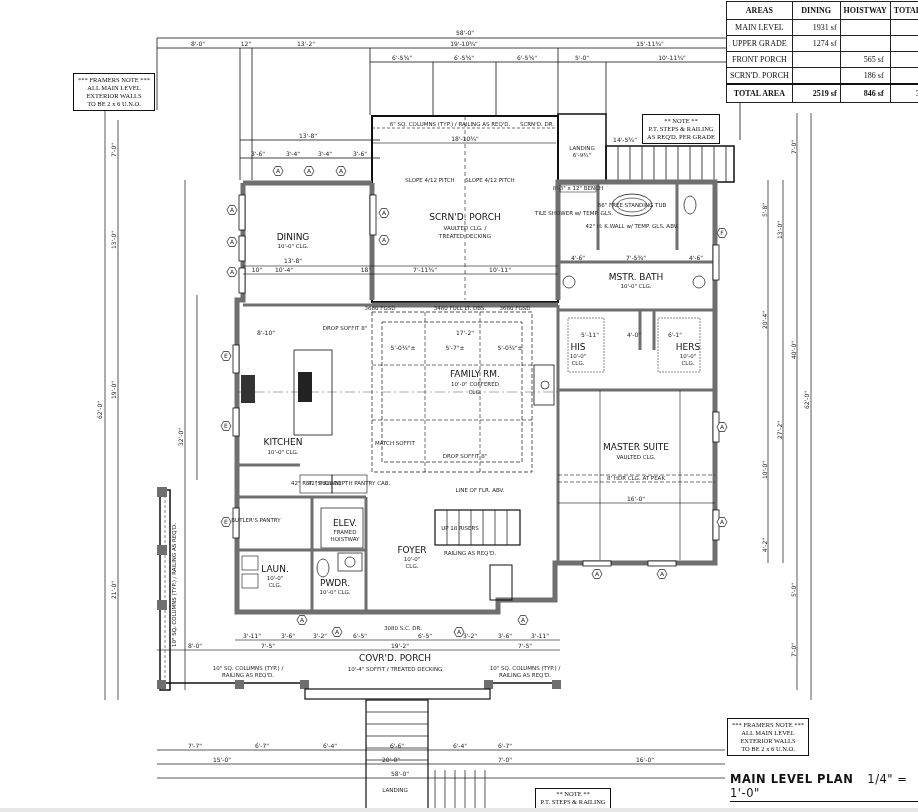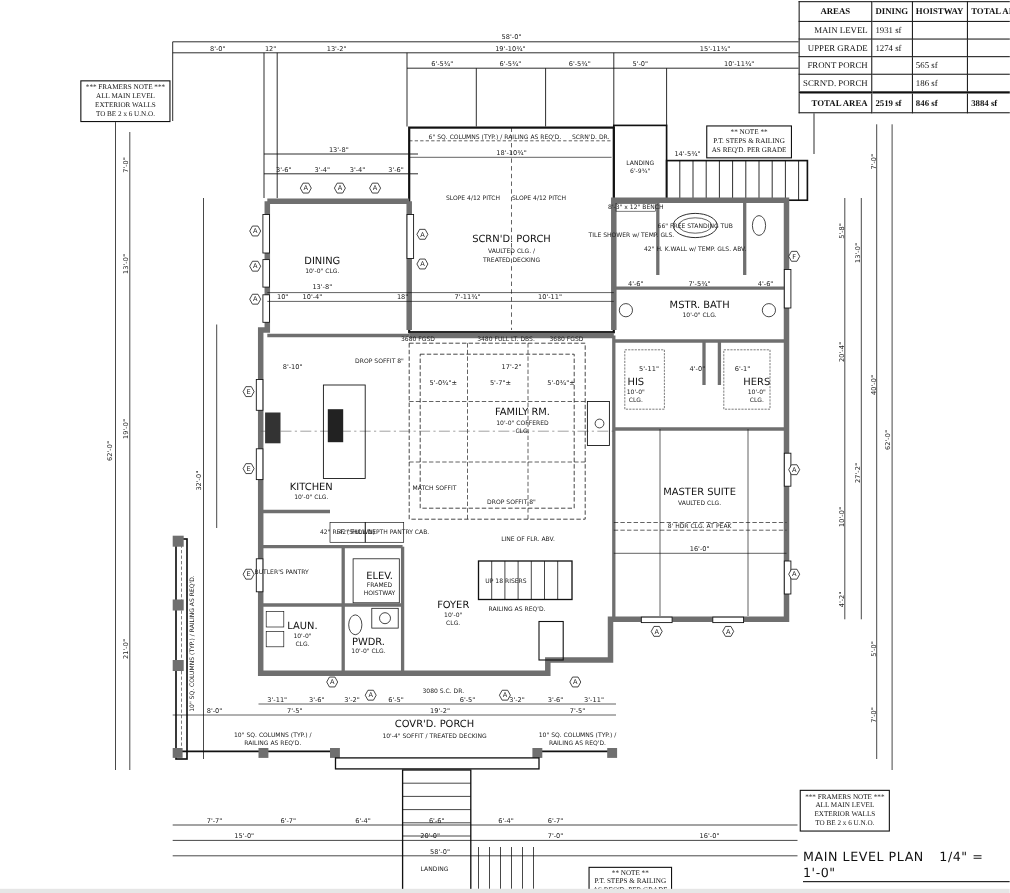"MAIN LEVEL" .areas td.lbl { text-align: right -> center }
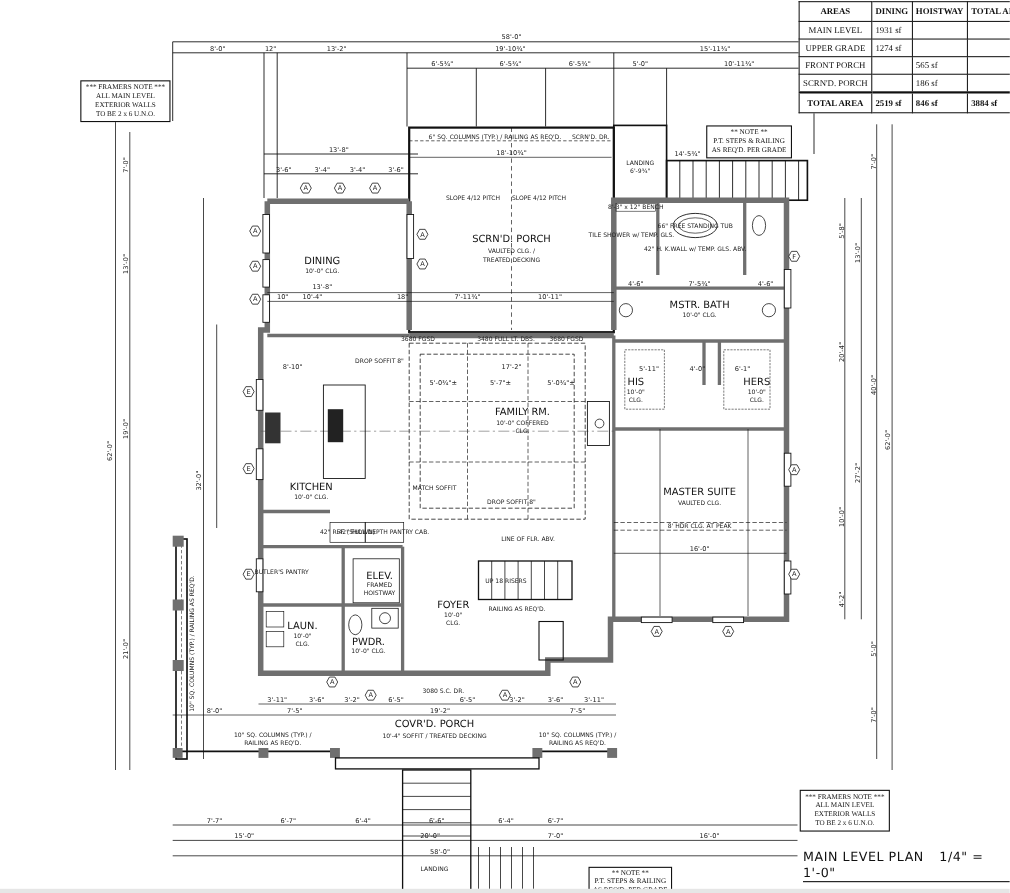"1931 sf" .areas td.num { padding-left: none -> 20px; text-align: none -> center }
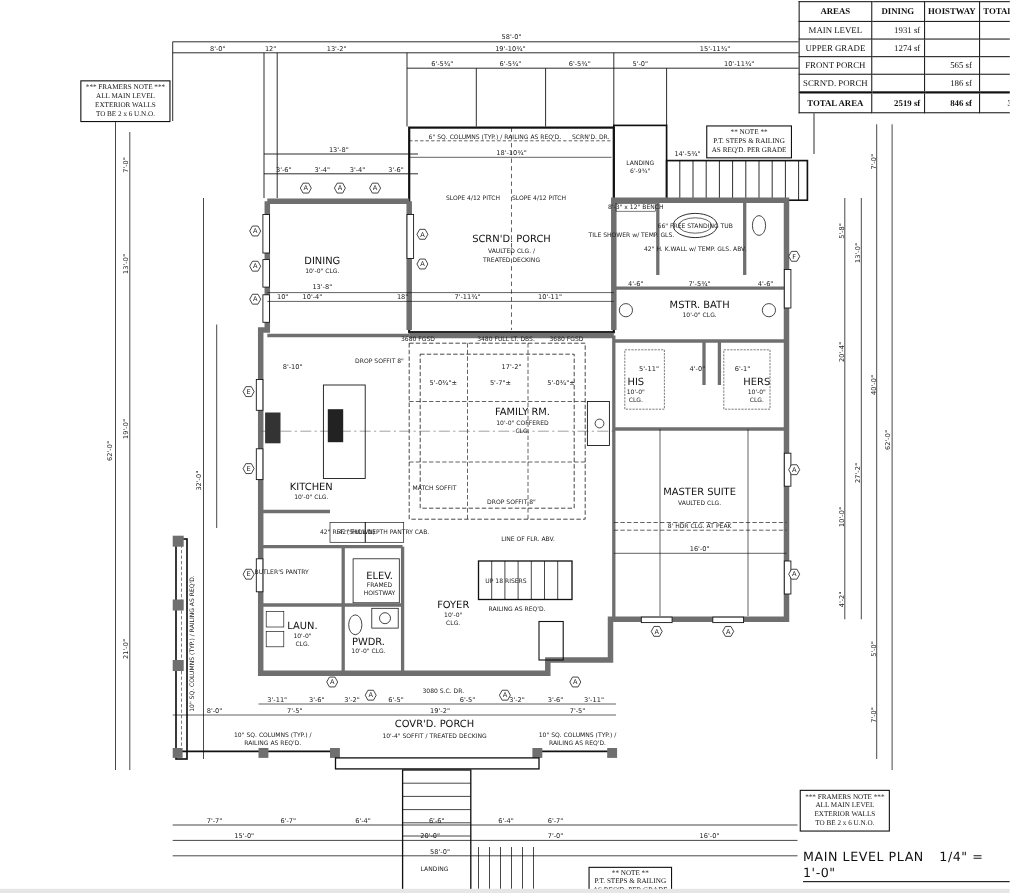"MAIN LEVEL PLAN" b { font-weight: normal -> bold }
